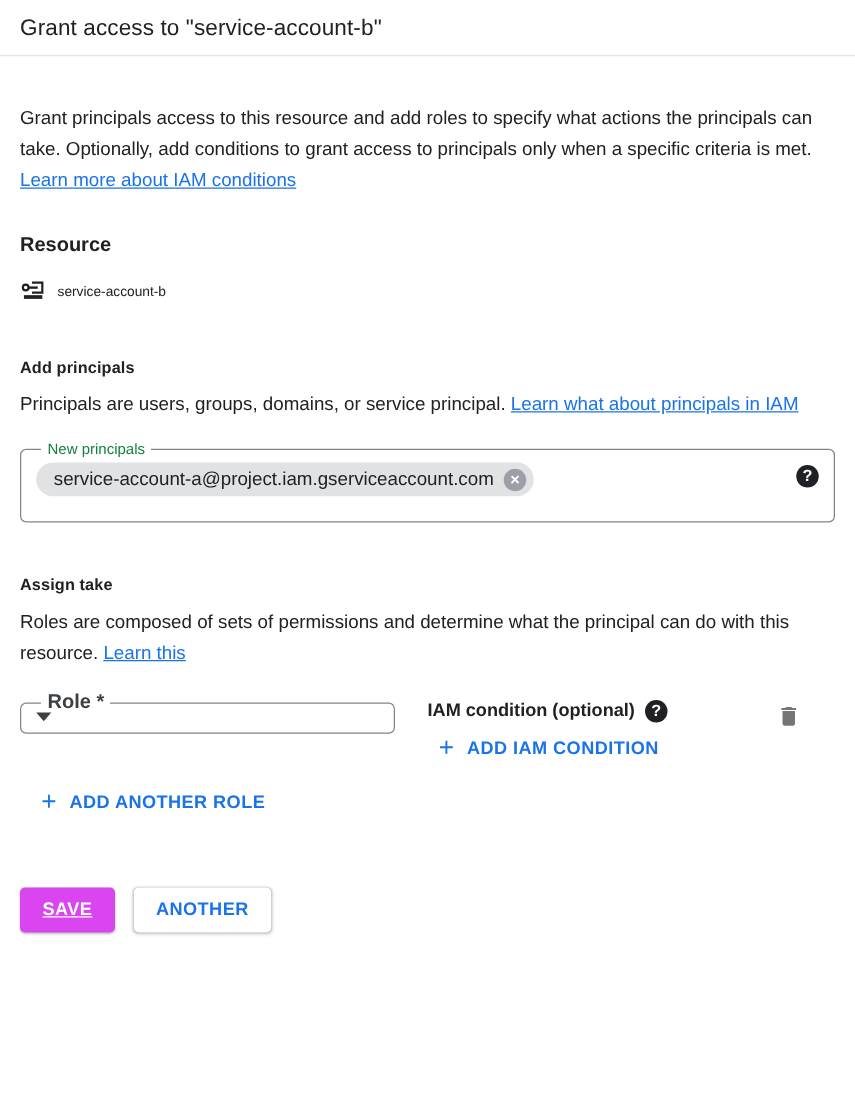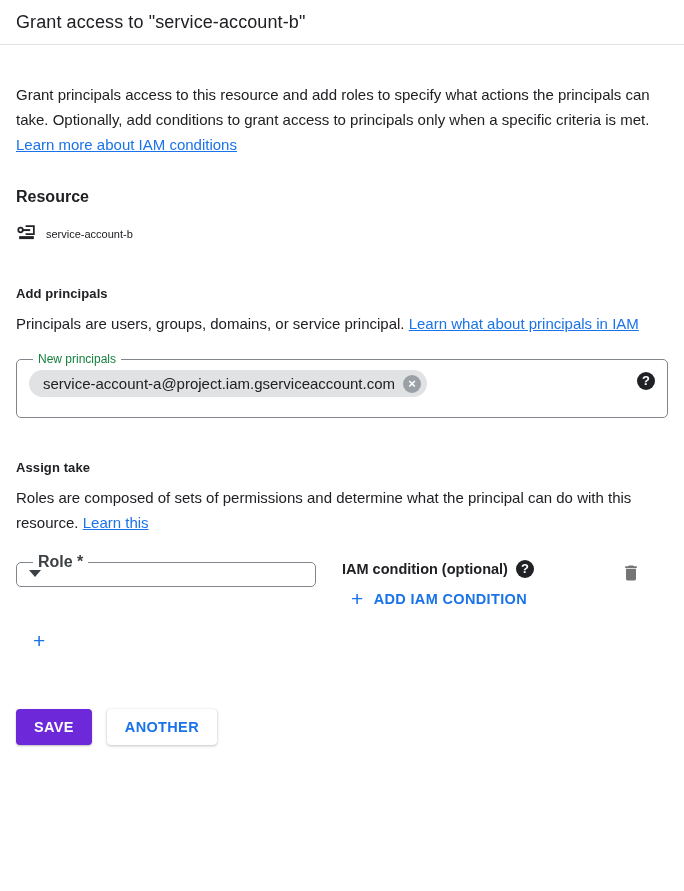"ADD ANOTHER ROLE" span { html: none -> <span>ADD ANOTHER ROLE</span> }
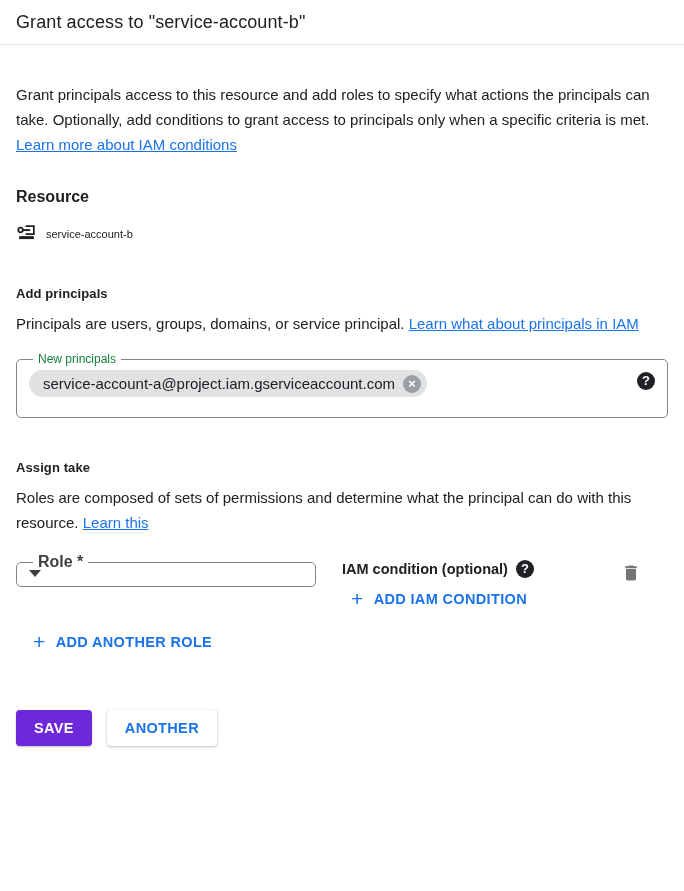"SAVE" .btn-primary { background: #6d28d9 -> #d946ef; text-decoration: none -> underline }
